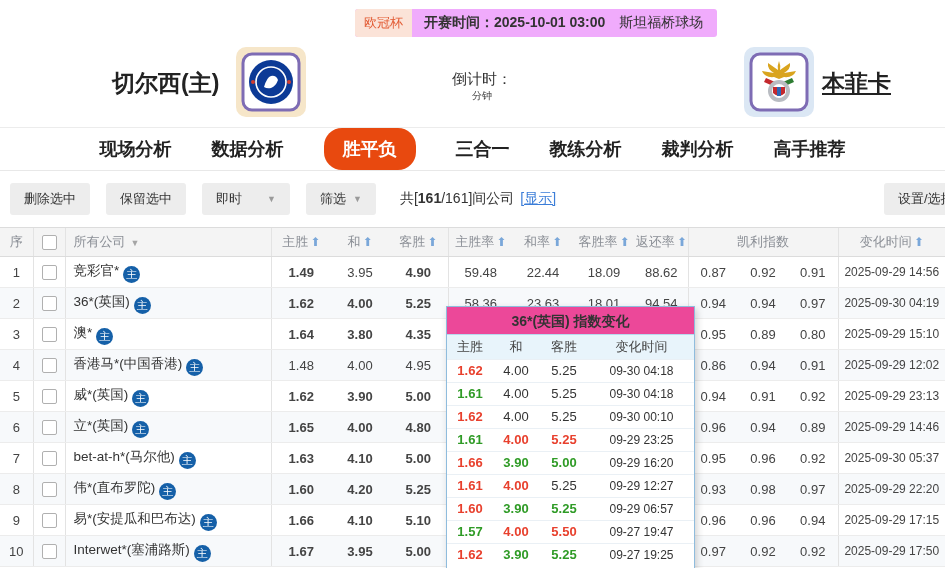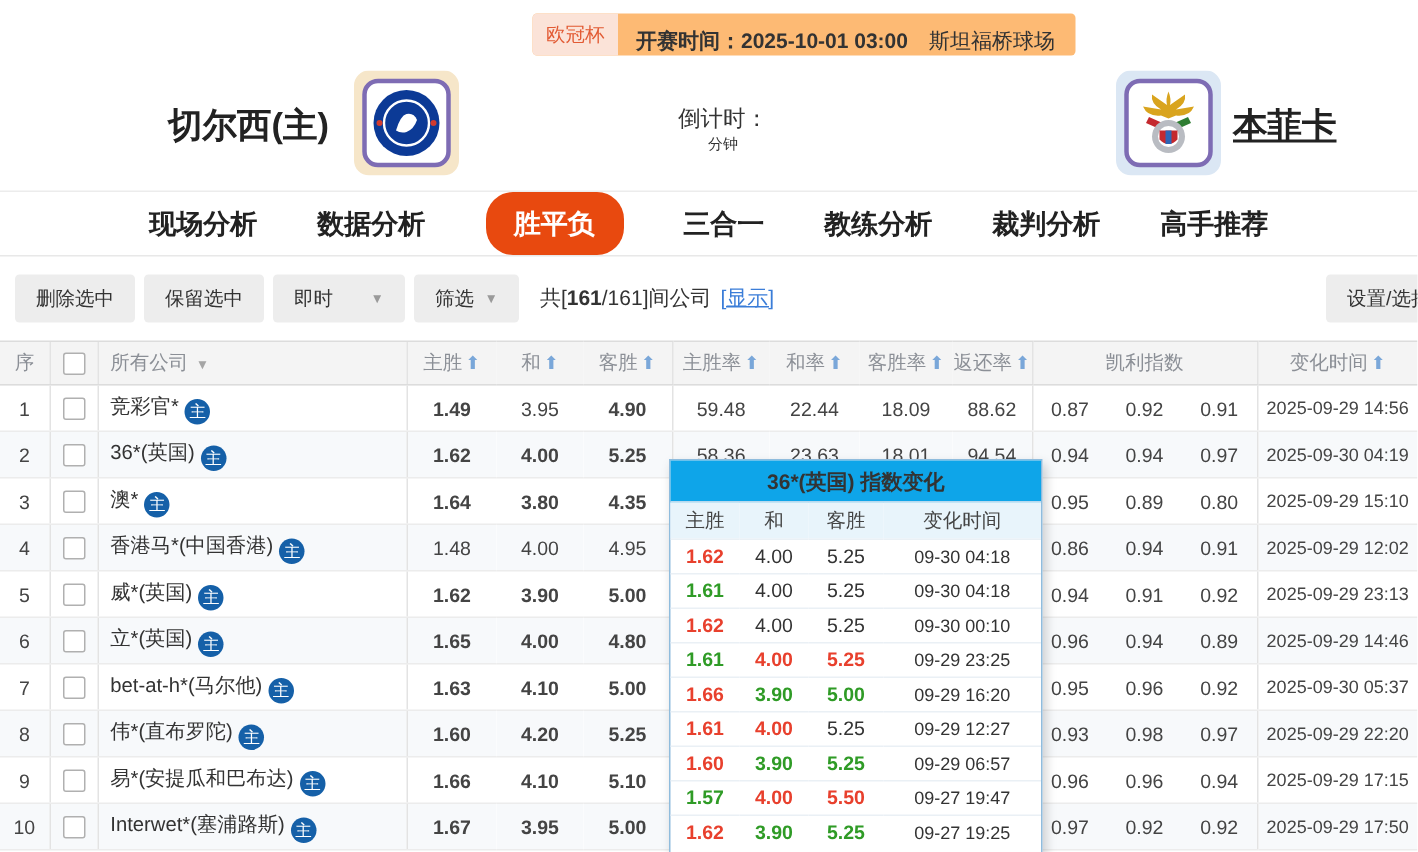"欧冠杯" .info-bar { align-items: flex-end -> center; background: #fdba74 -> #f0abfc }
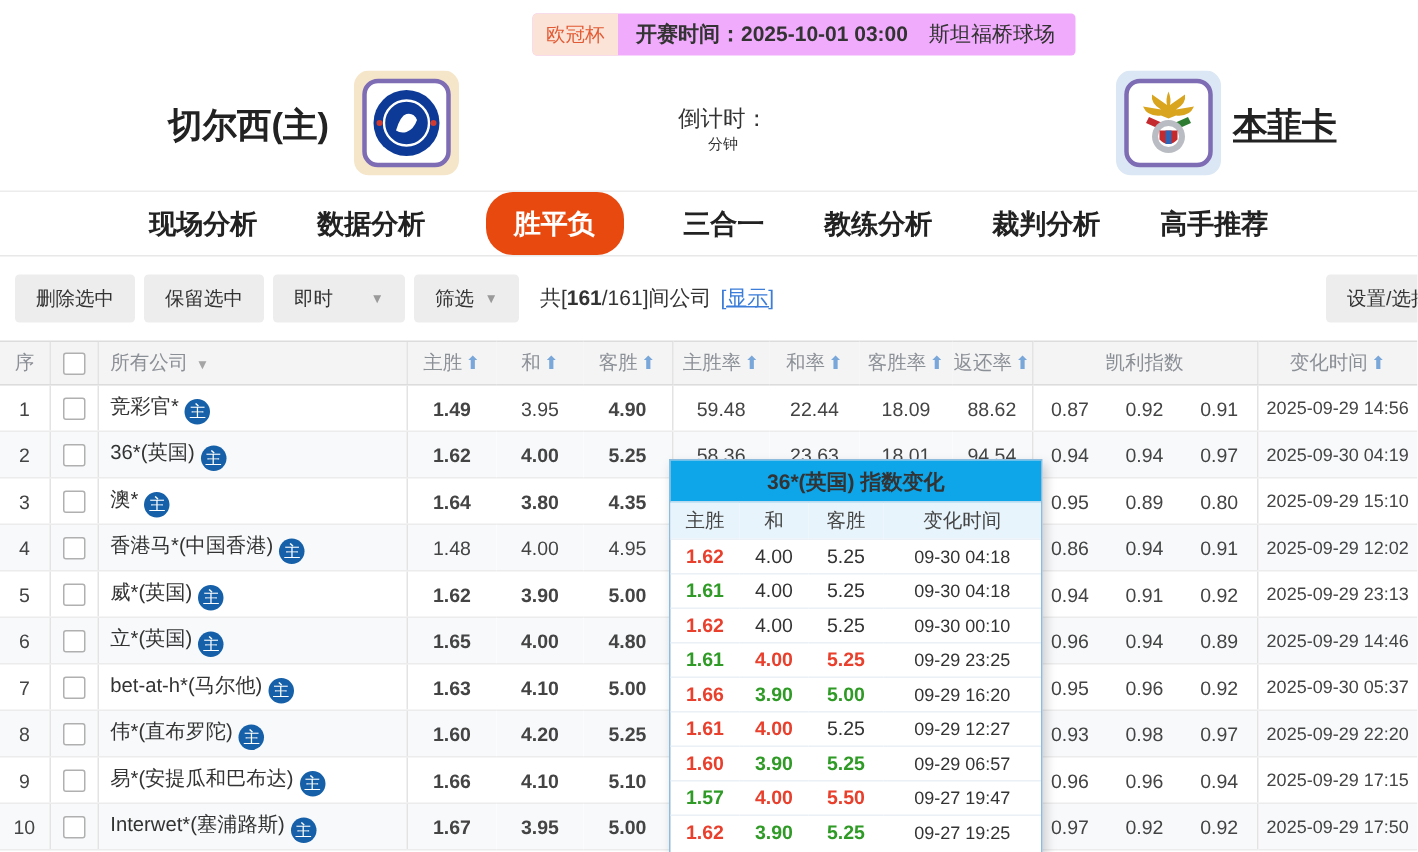"删除选中" .tb-btn { margin-right: 6px -> 16px }
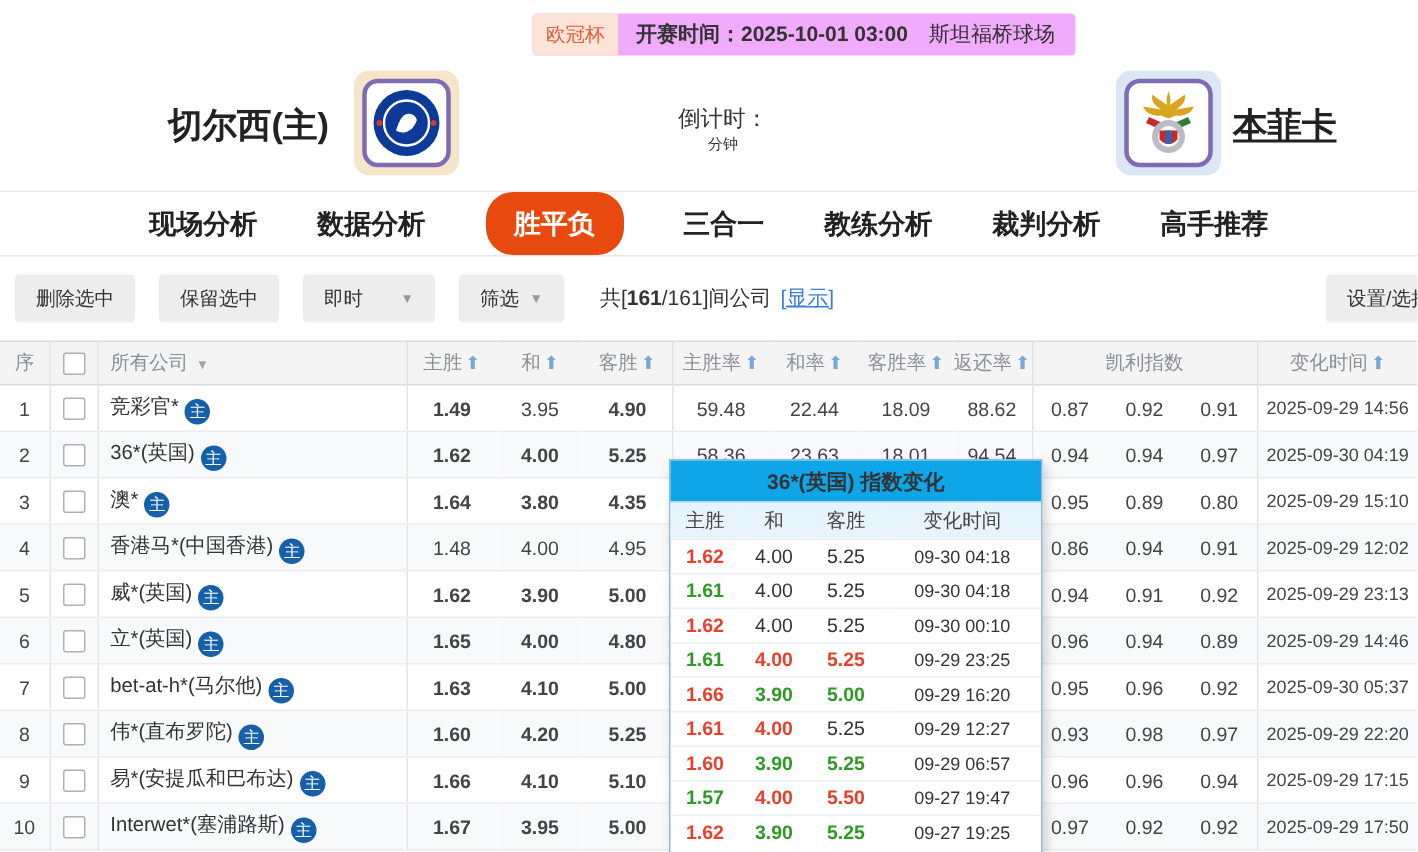"36*(英国) 指数变化" .popup-title { background: #0ea5e9 -> #ec4899 }
